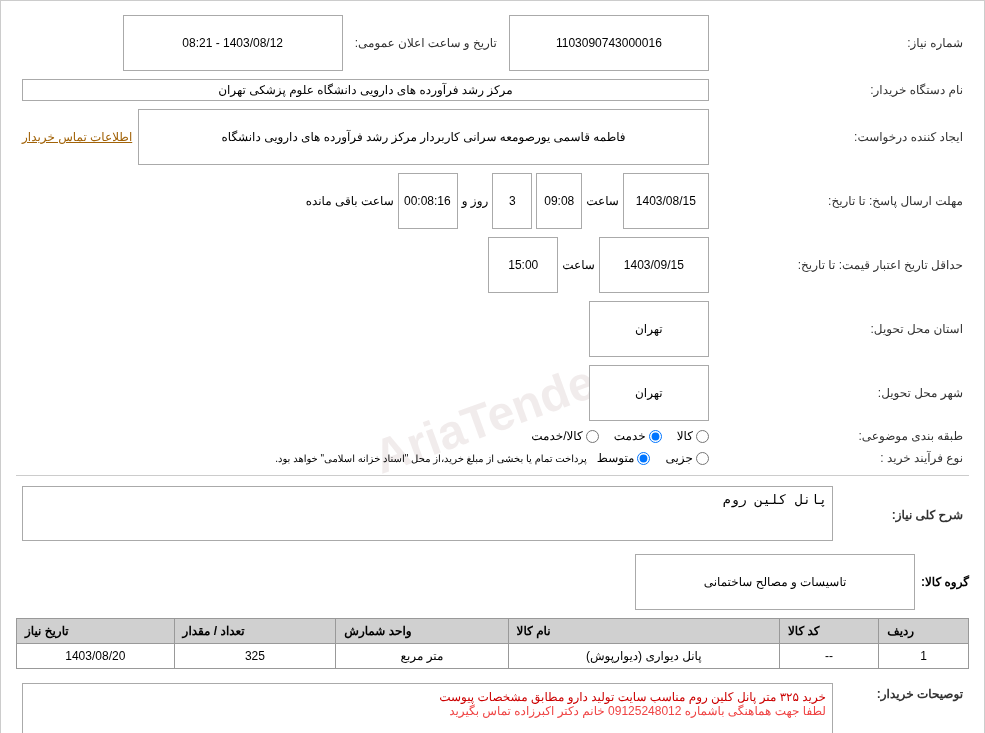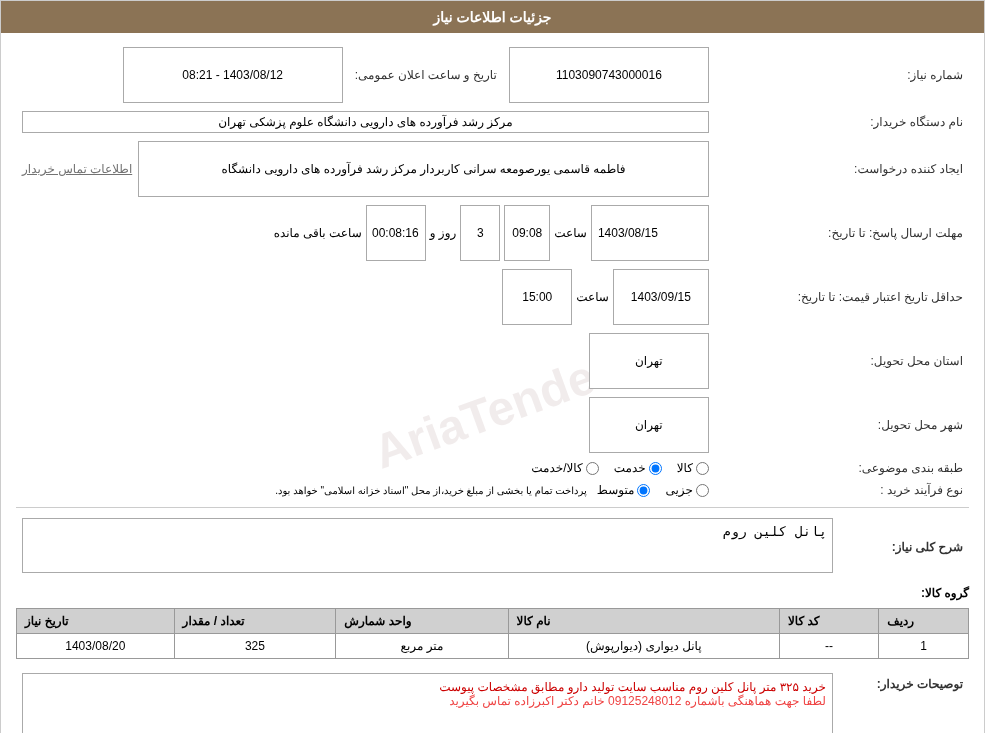"جزئیات اطلاعات نیاز" div.page-header { html: <div> <span>جزئیات اطلاعات نیاز</span> </div> -> none }
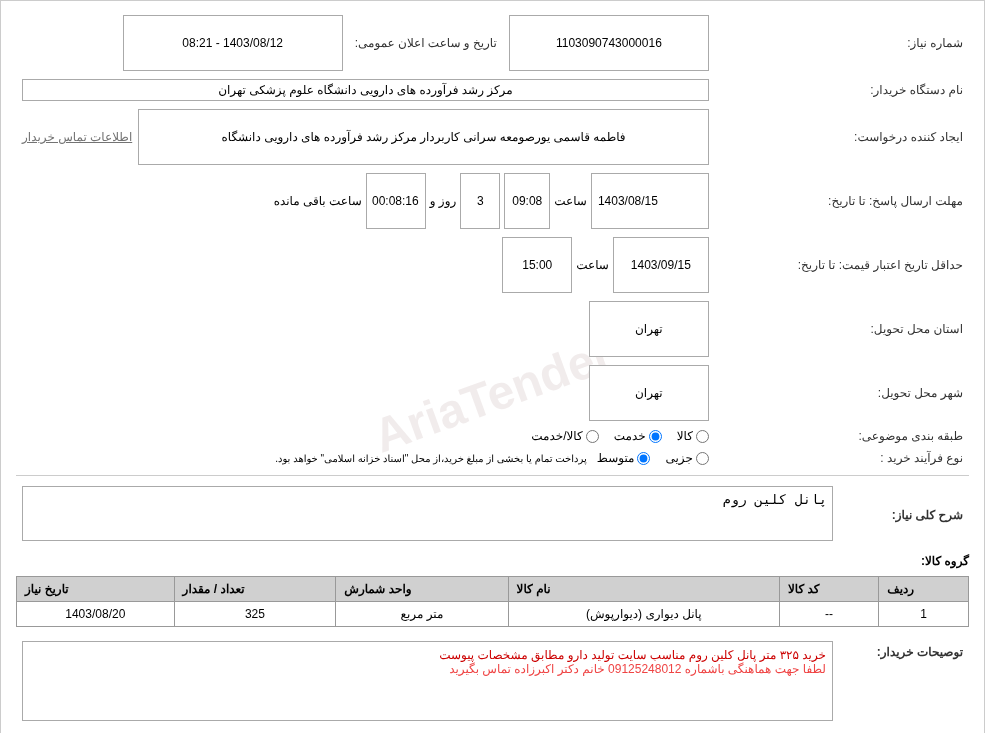"اطلاعات تماس خریدار" .blue-link { color: #737373 -> #a16207 }
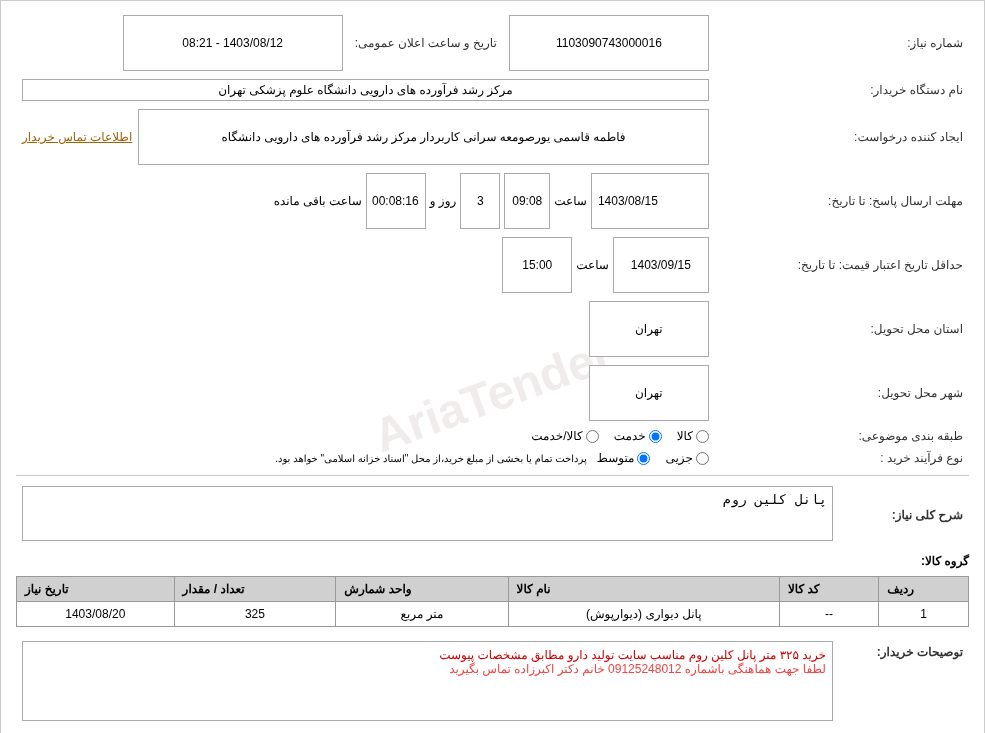"1403/08/15" div.input-box { text-align: left -> center; width: 118px -> 86px }
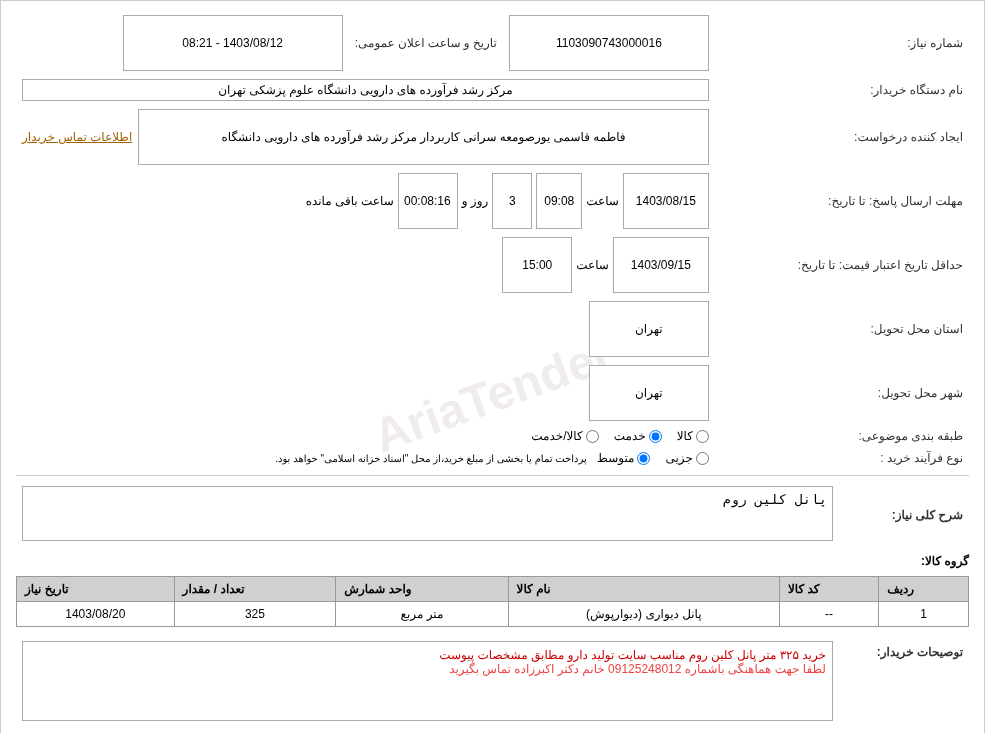"1403/09/15" div.input-box { width: 96px -> 110px }
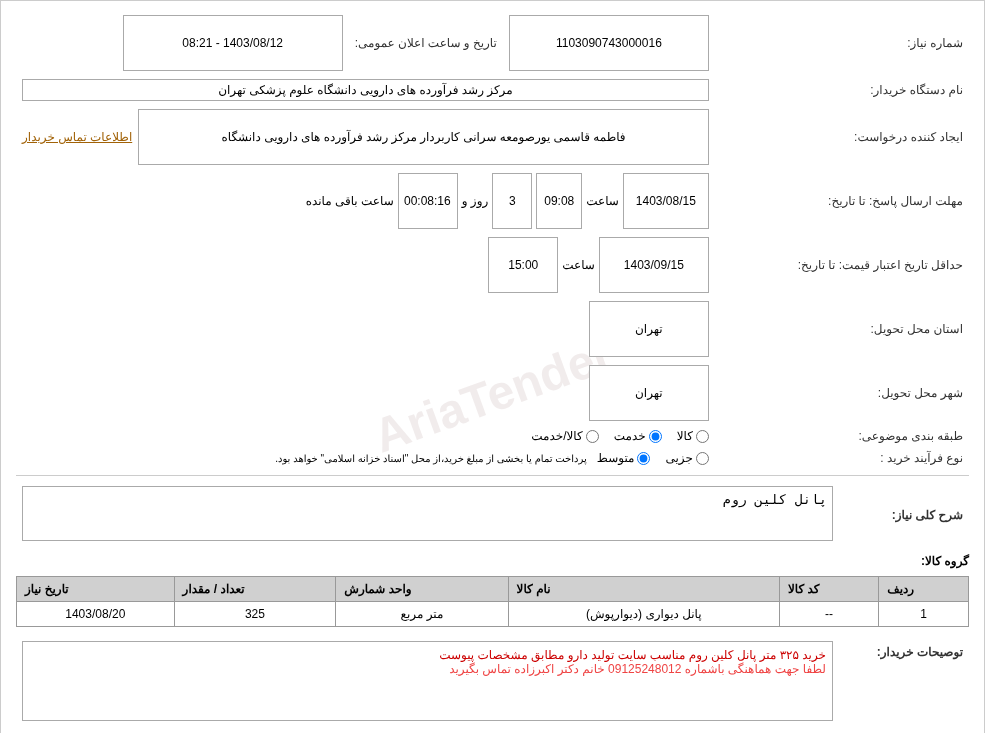"تاسیسات و مصالح ساختمانی" div.input-box { html: none -> <div>تاسیسات و مصالح ساختمانی</div> }
